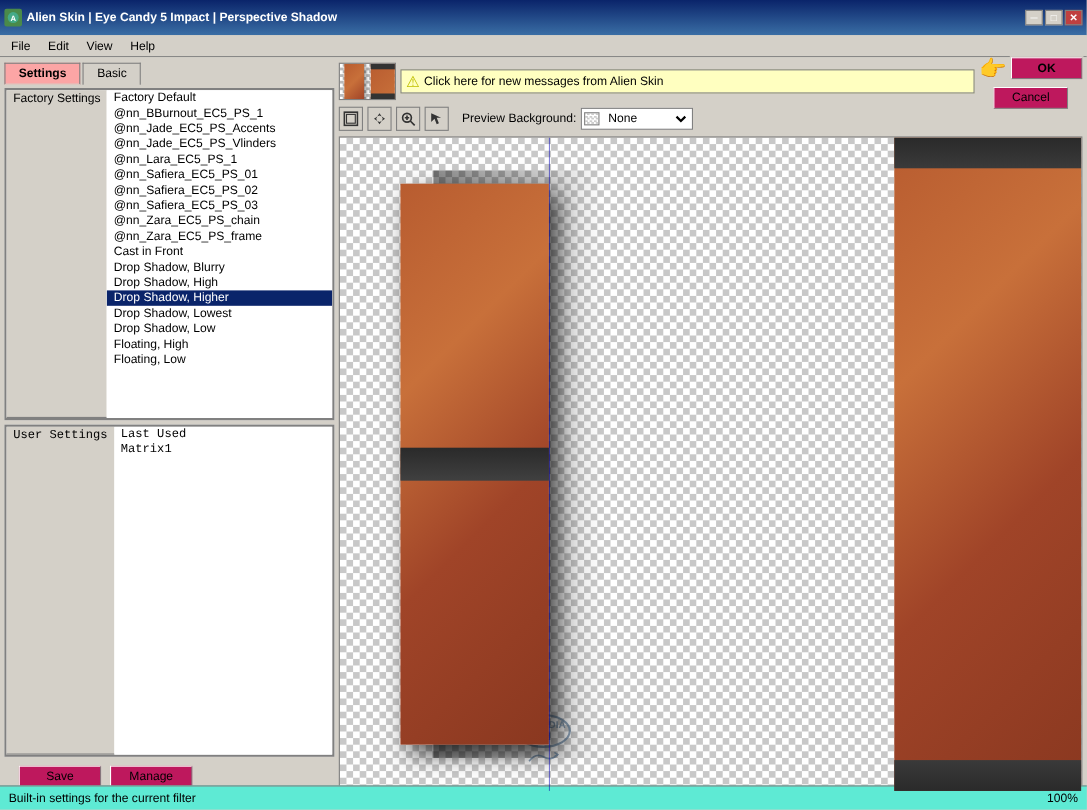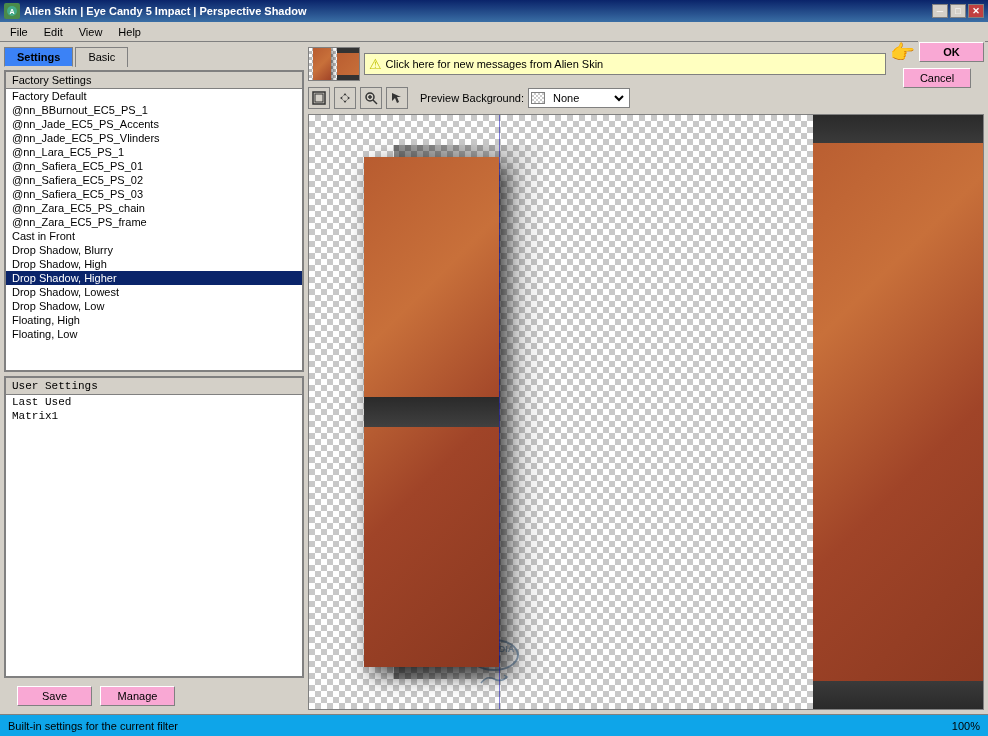"Alien Skin | Eye Candy" #title-bar { height: 22px -> 32px }
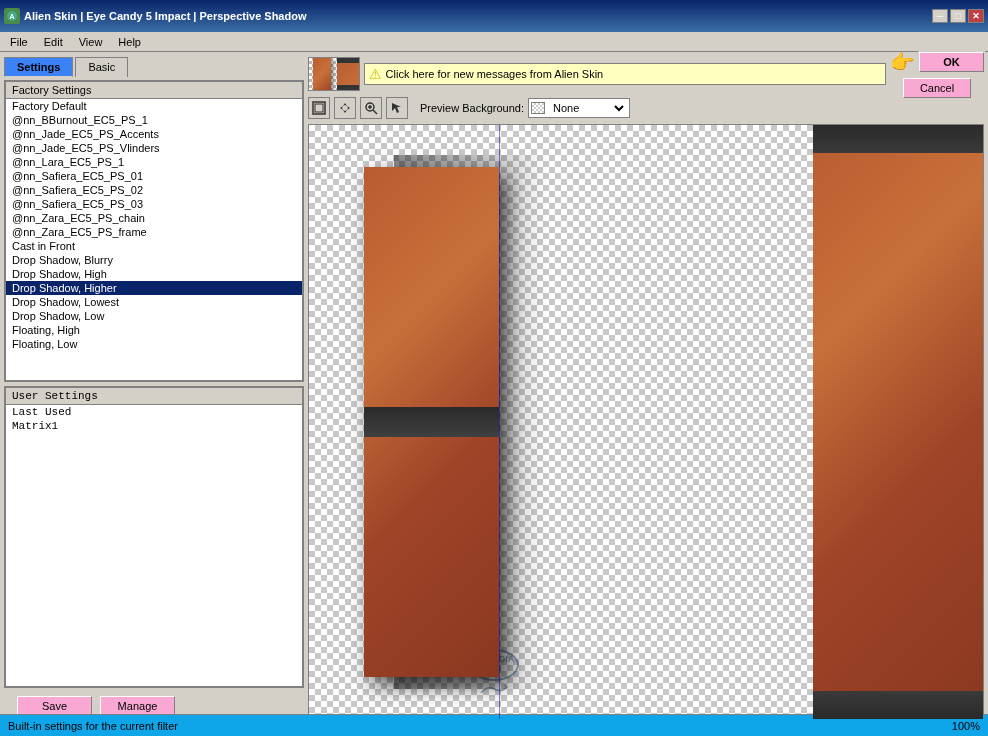"Settings" .tab.active { background: #3b82f6 -> #fca5a5 }
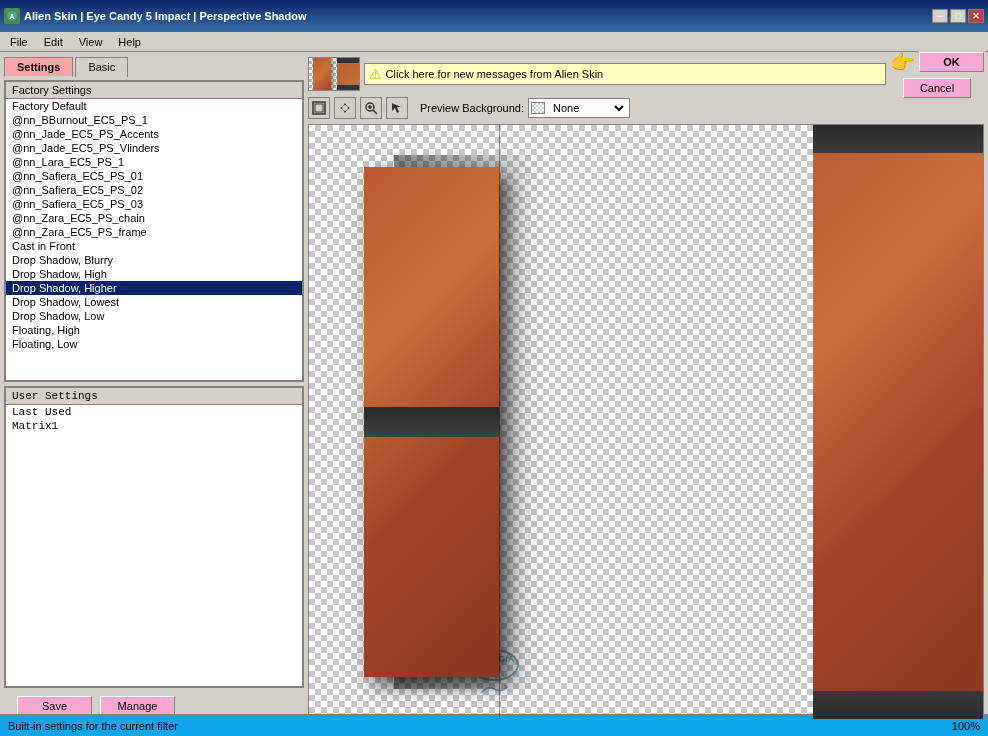"OK" .win-button { background: #f9a8d4 -> #be185d }
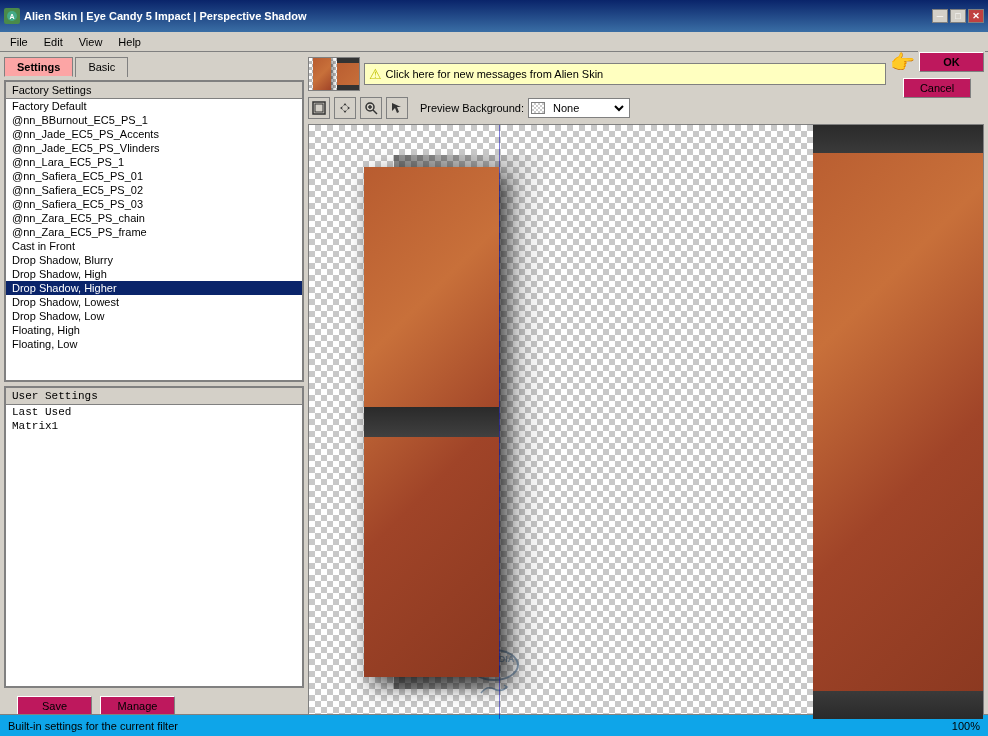"Factory Settings" .panel-section { flex-direction: column -> row }
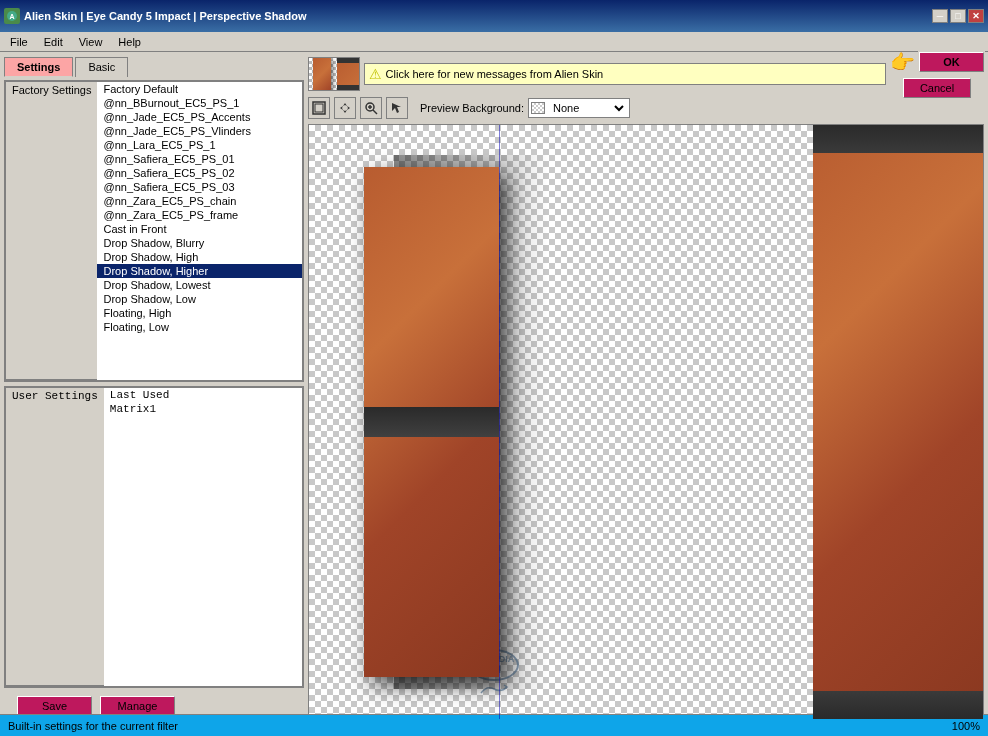"Built-in settings for the current" #status-bar { background: #0ea5e9 -> #5eead4 }
